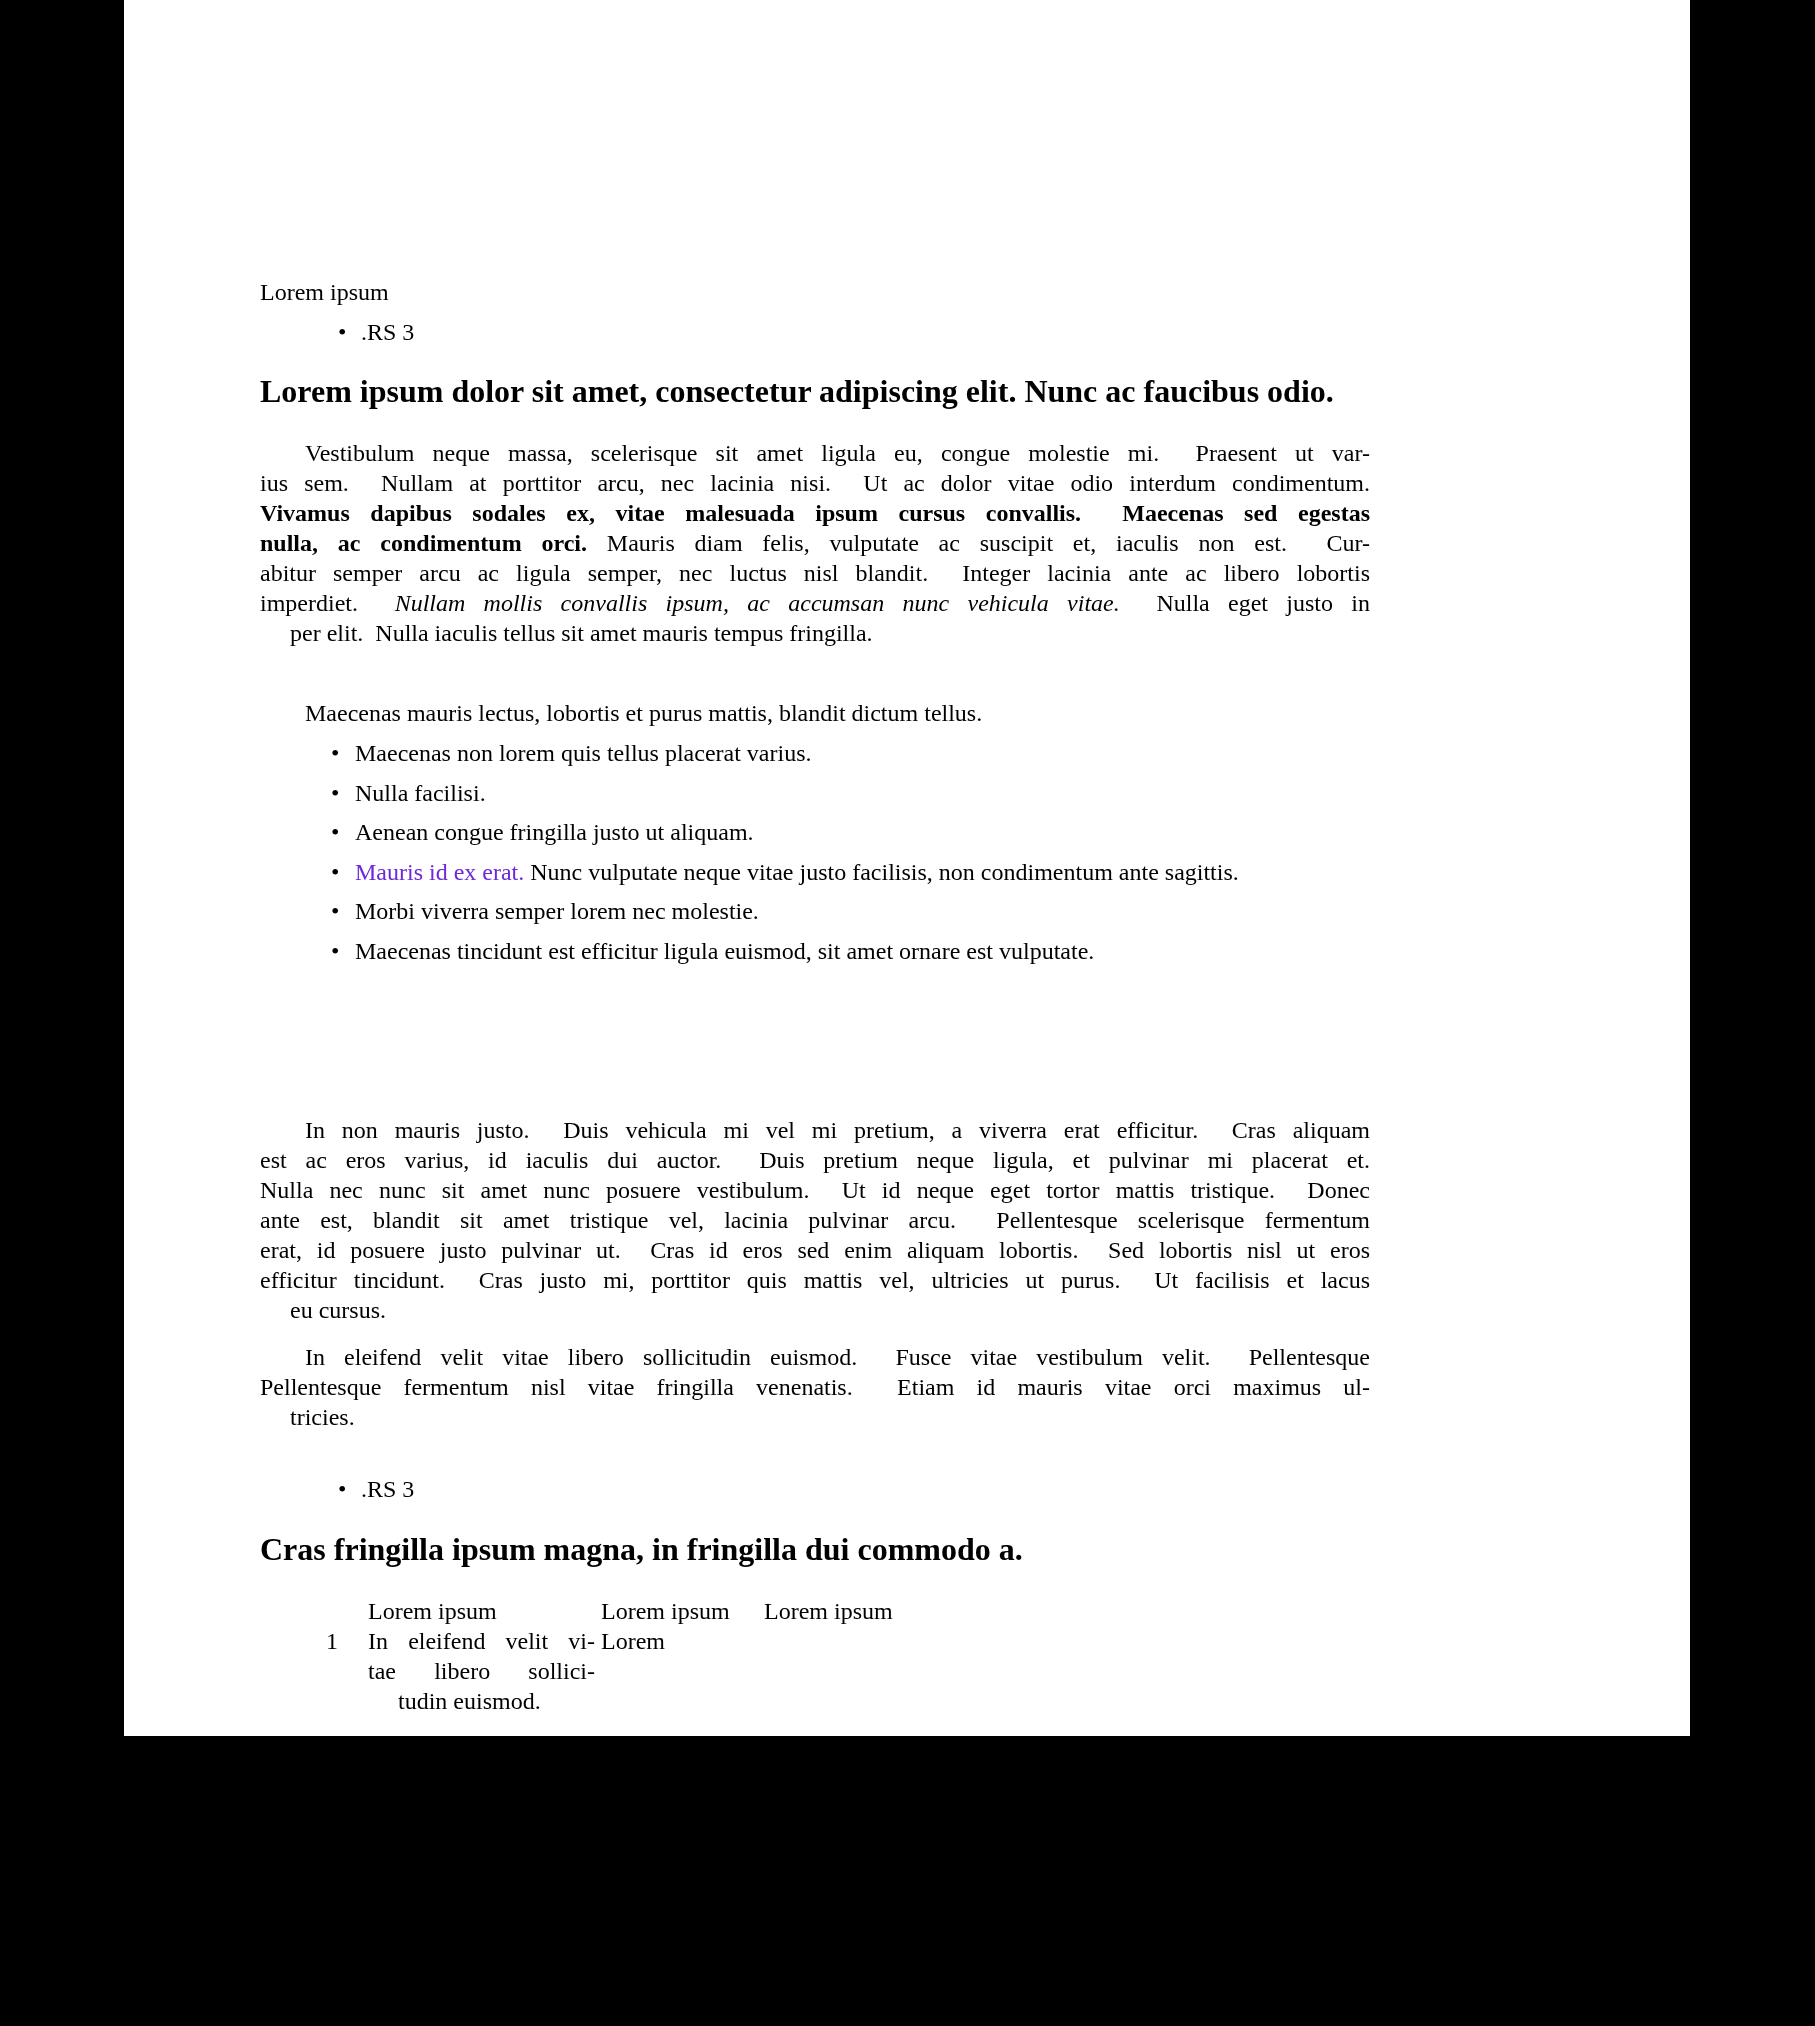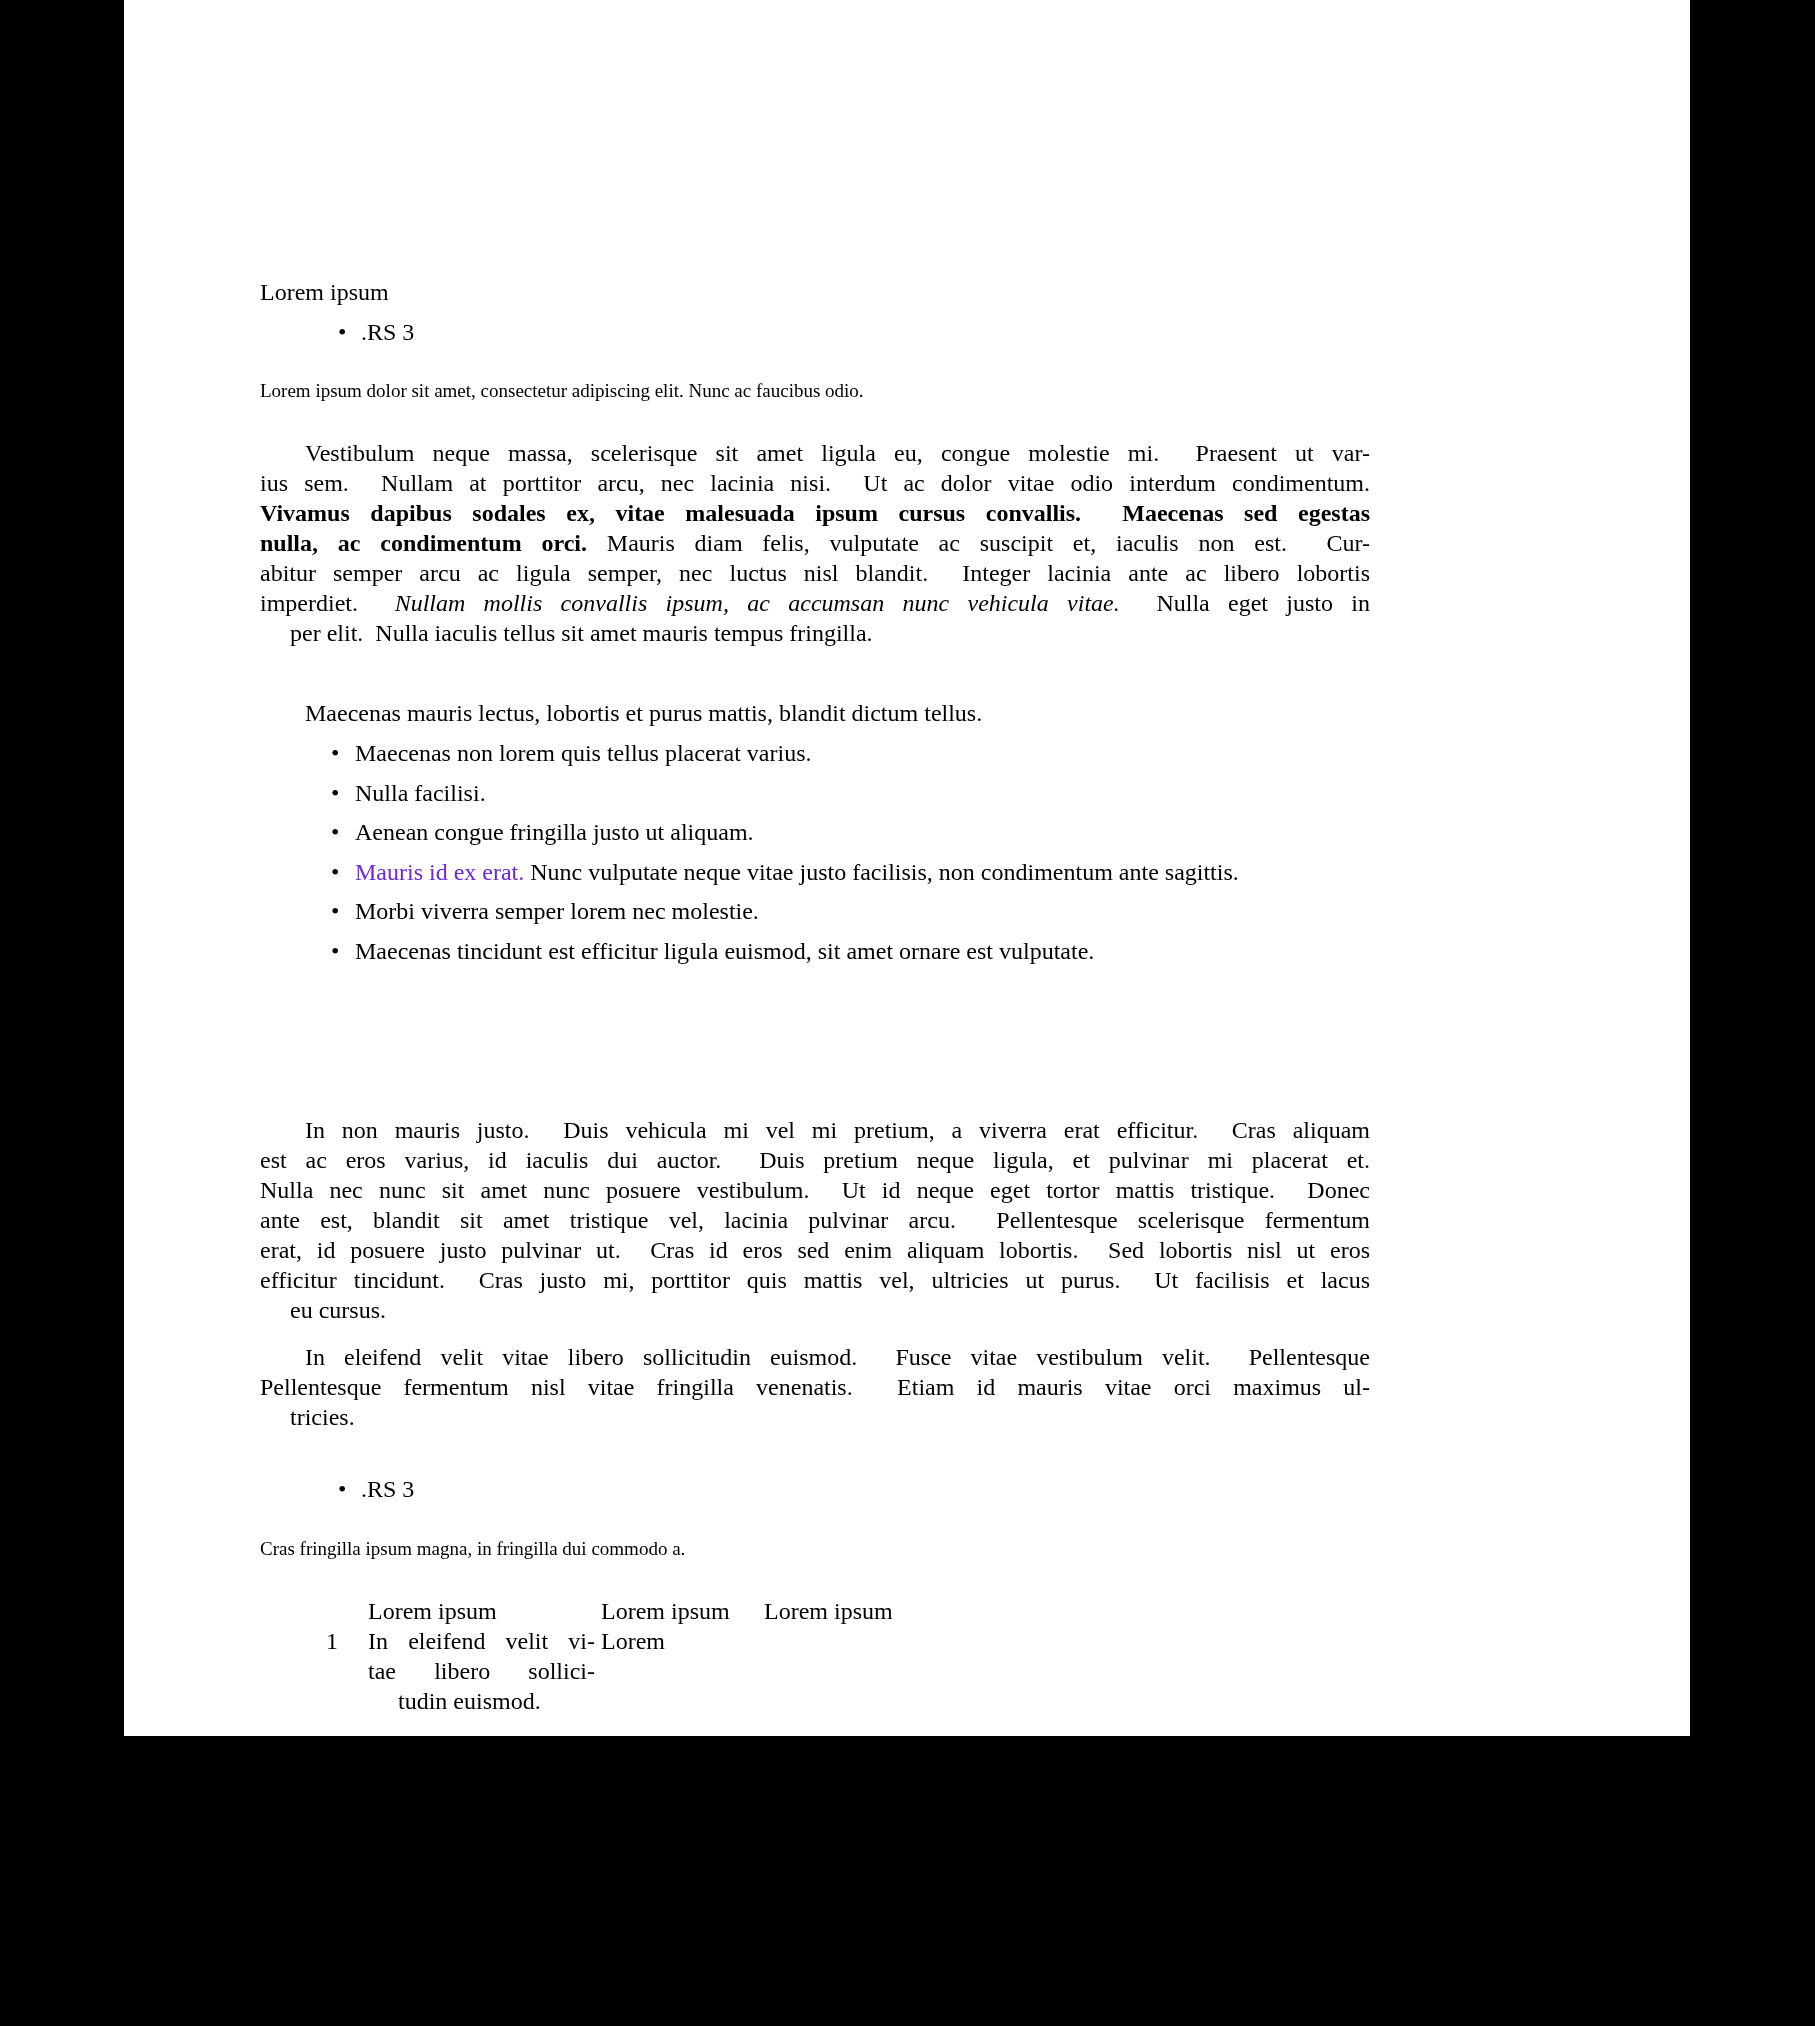"Lorem ipsum dolor sit amet," .heading { font-size: 19px -> 32px; font-weight: normal -> bold }
